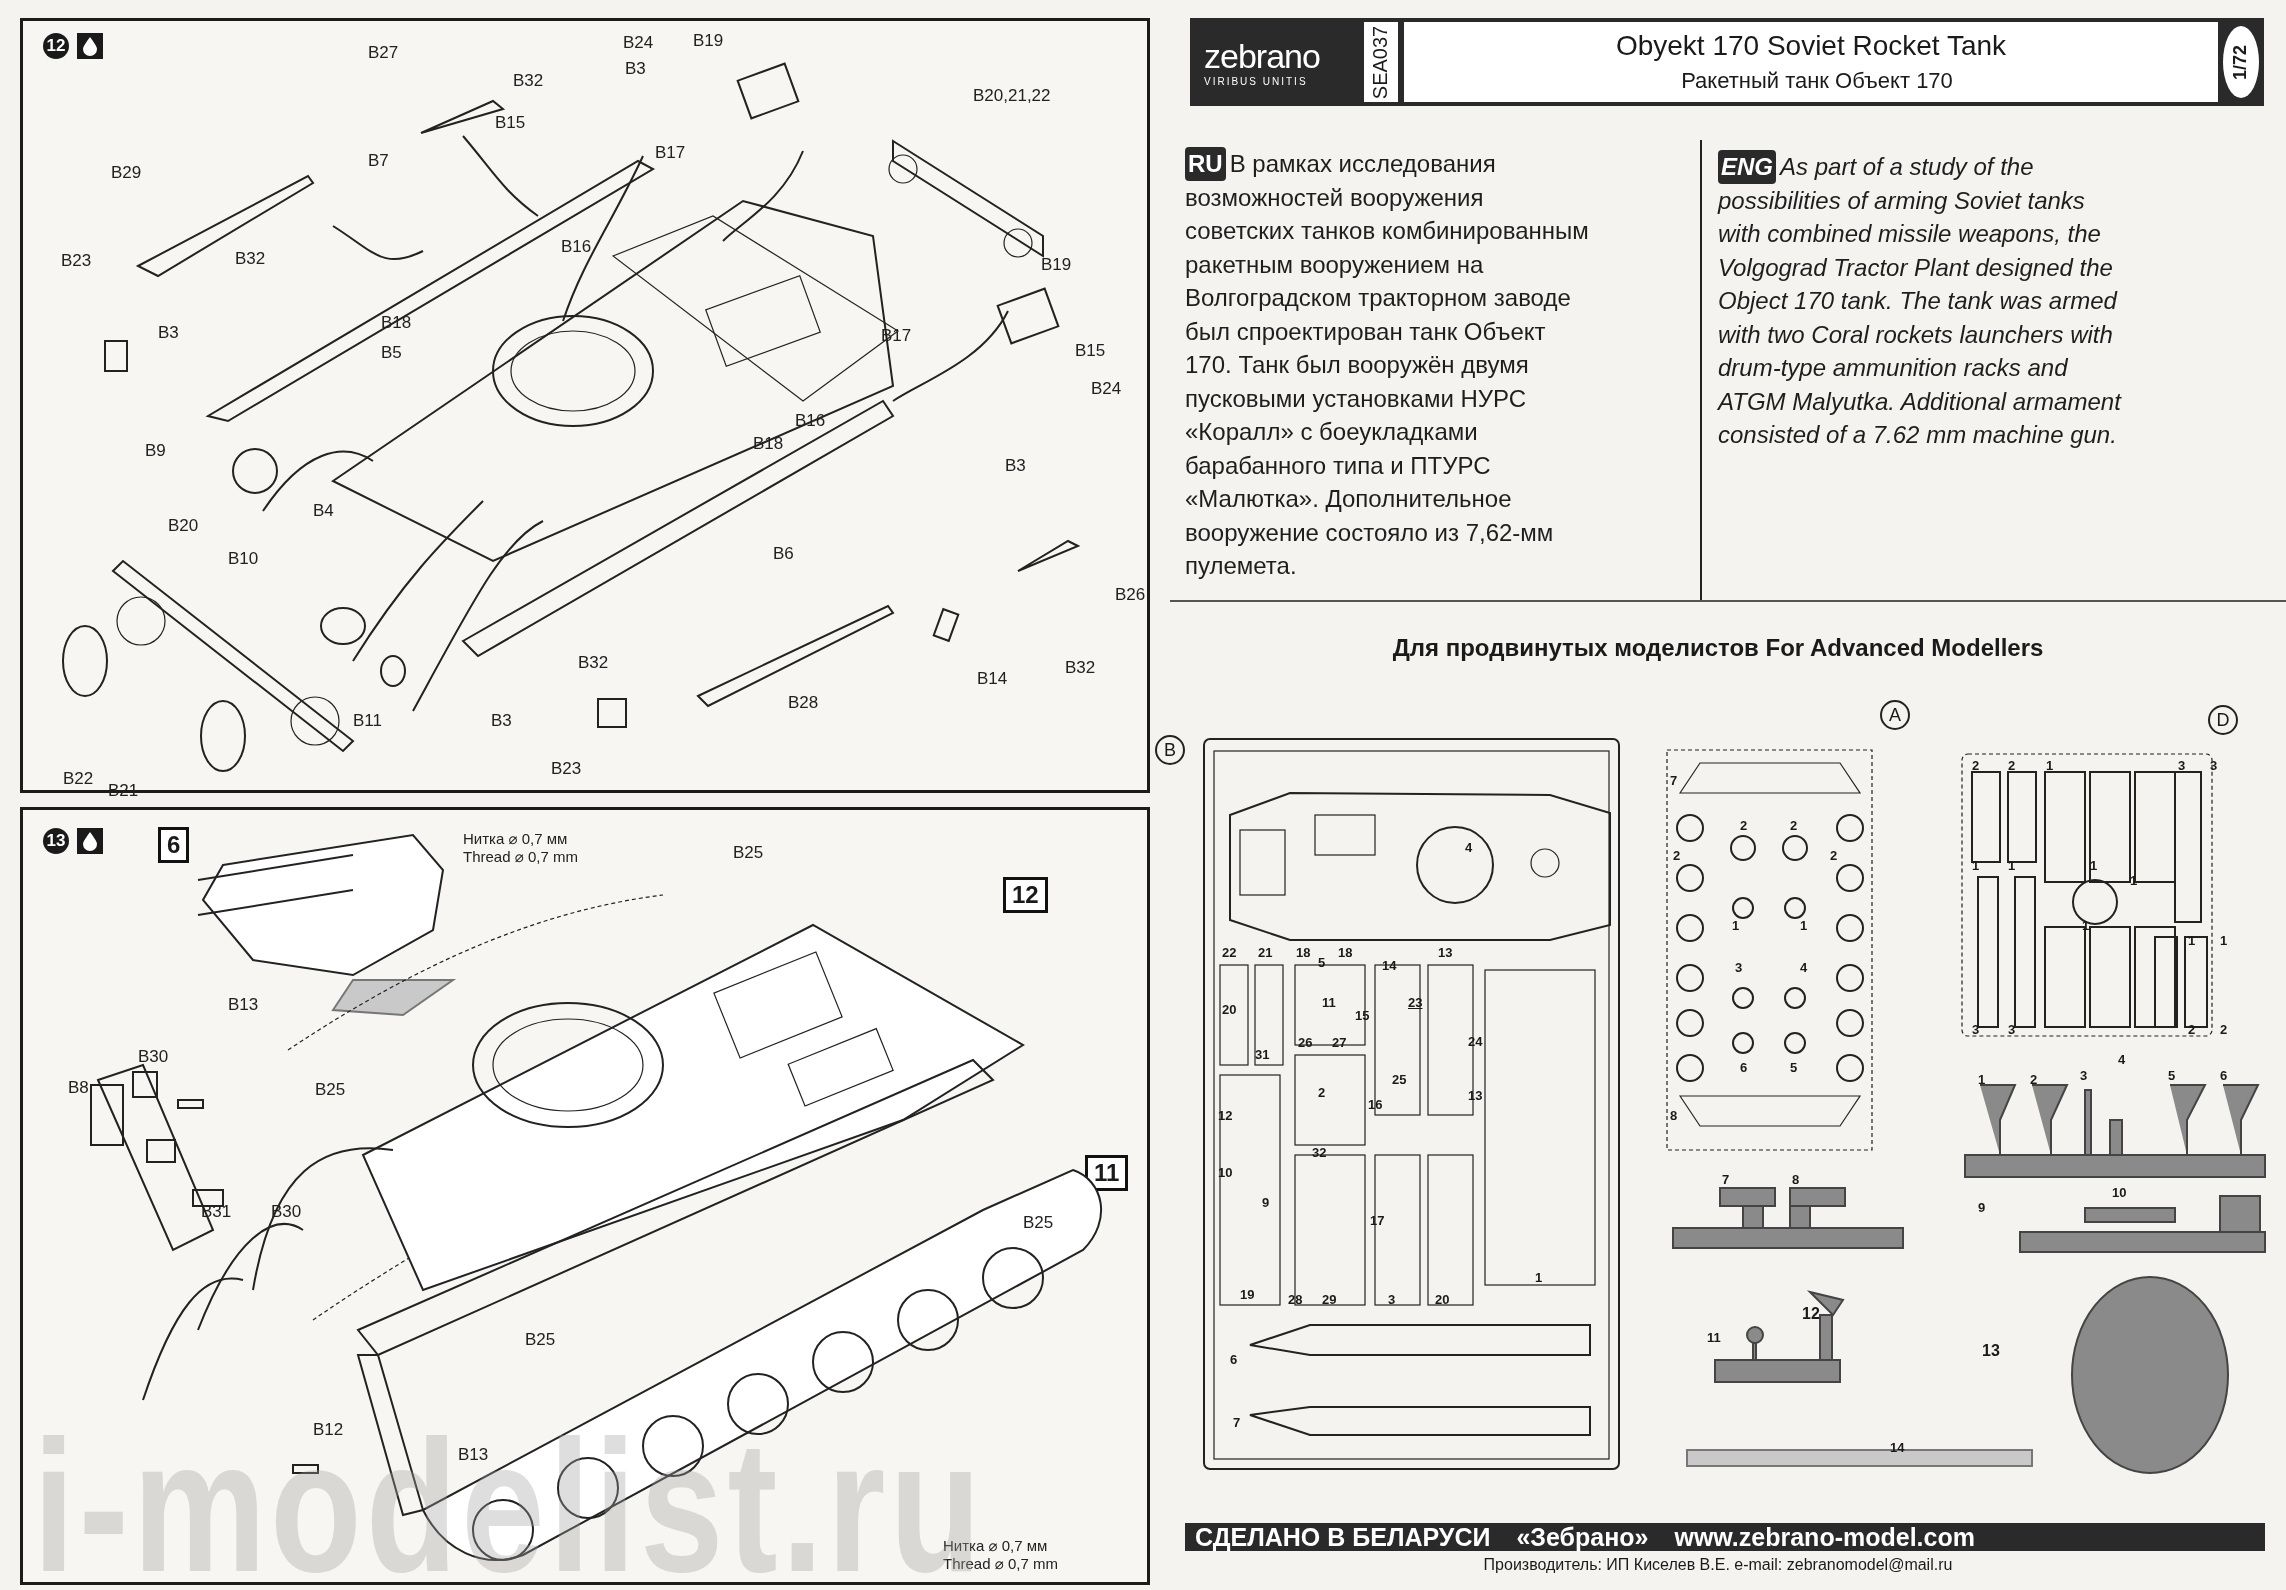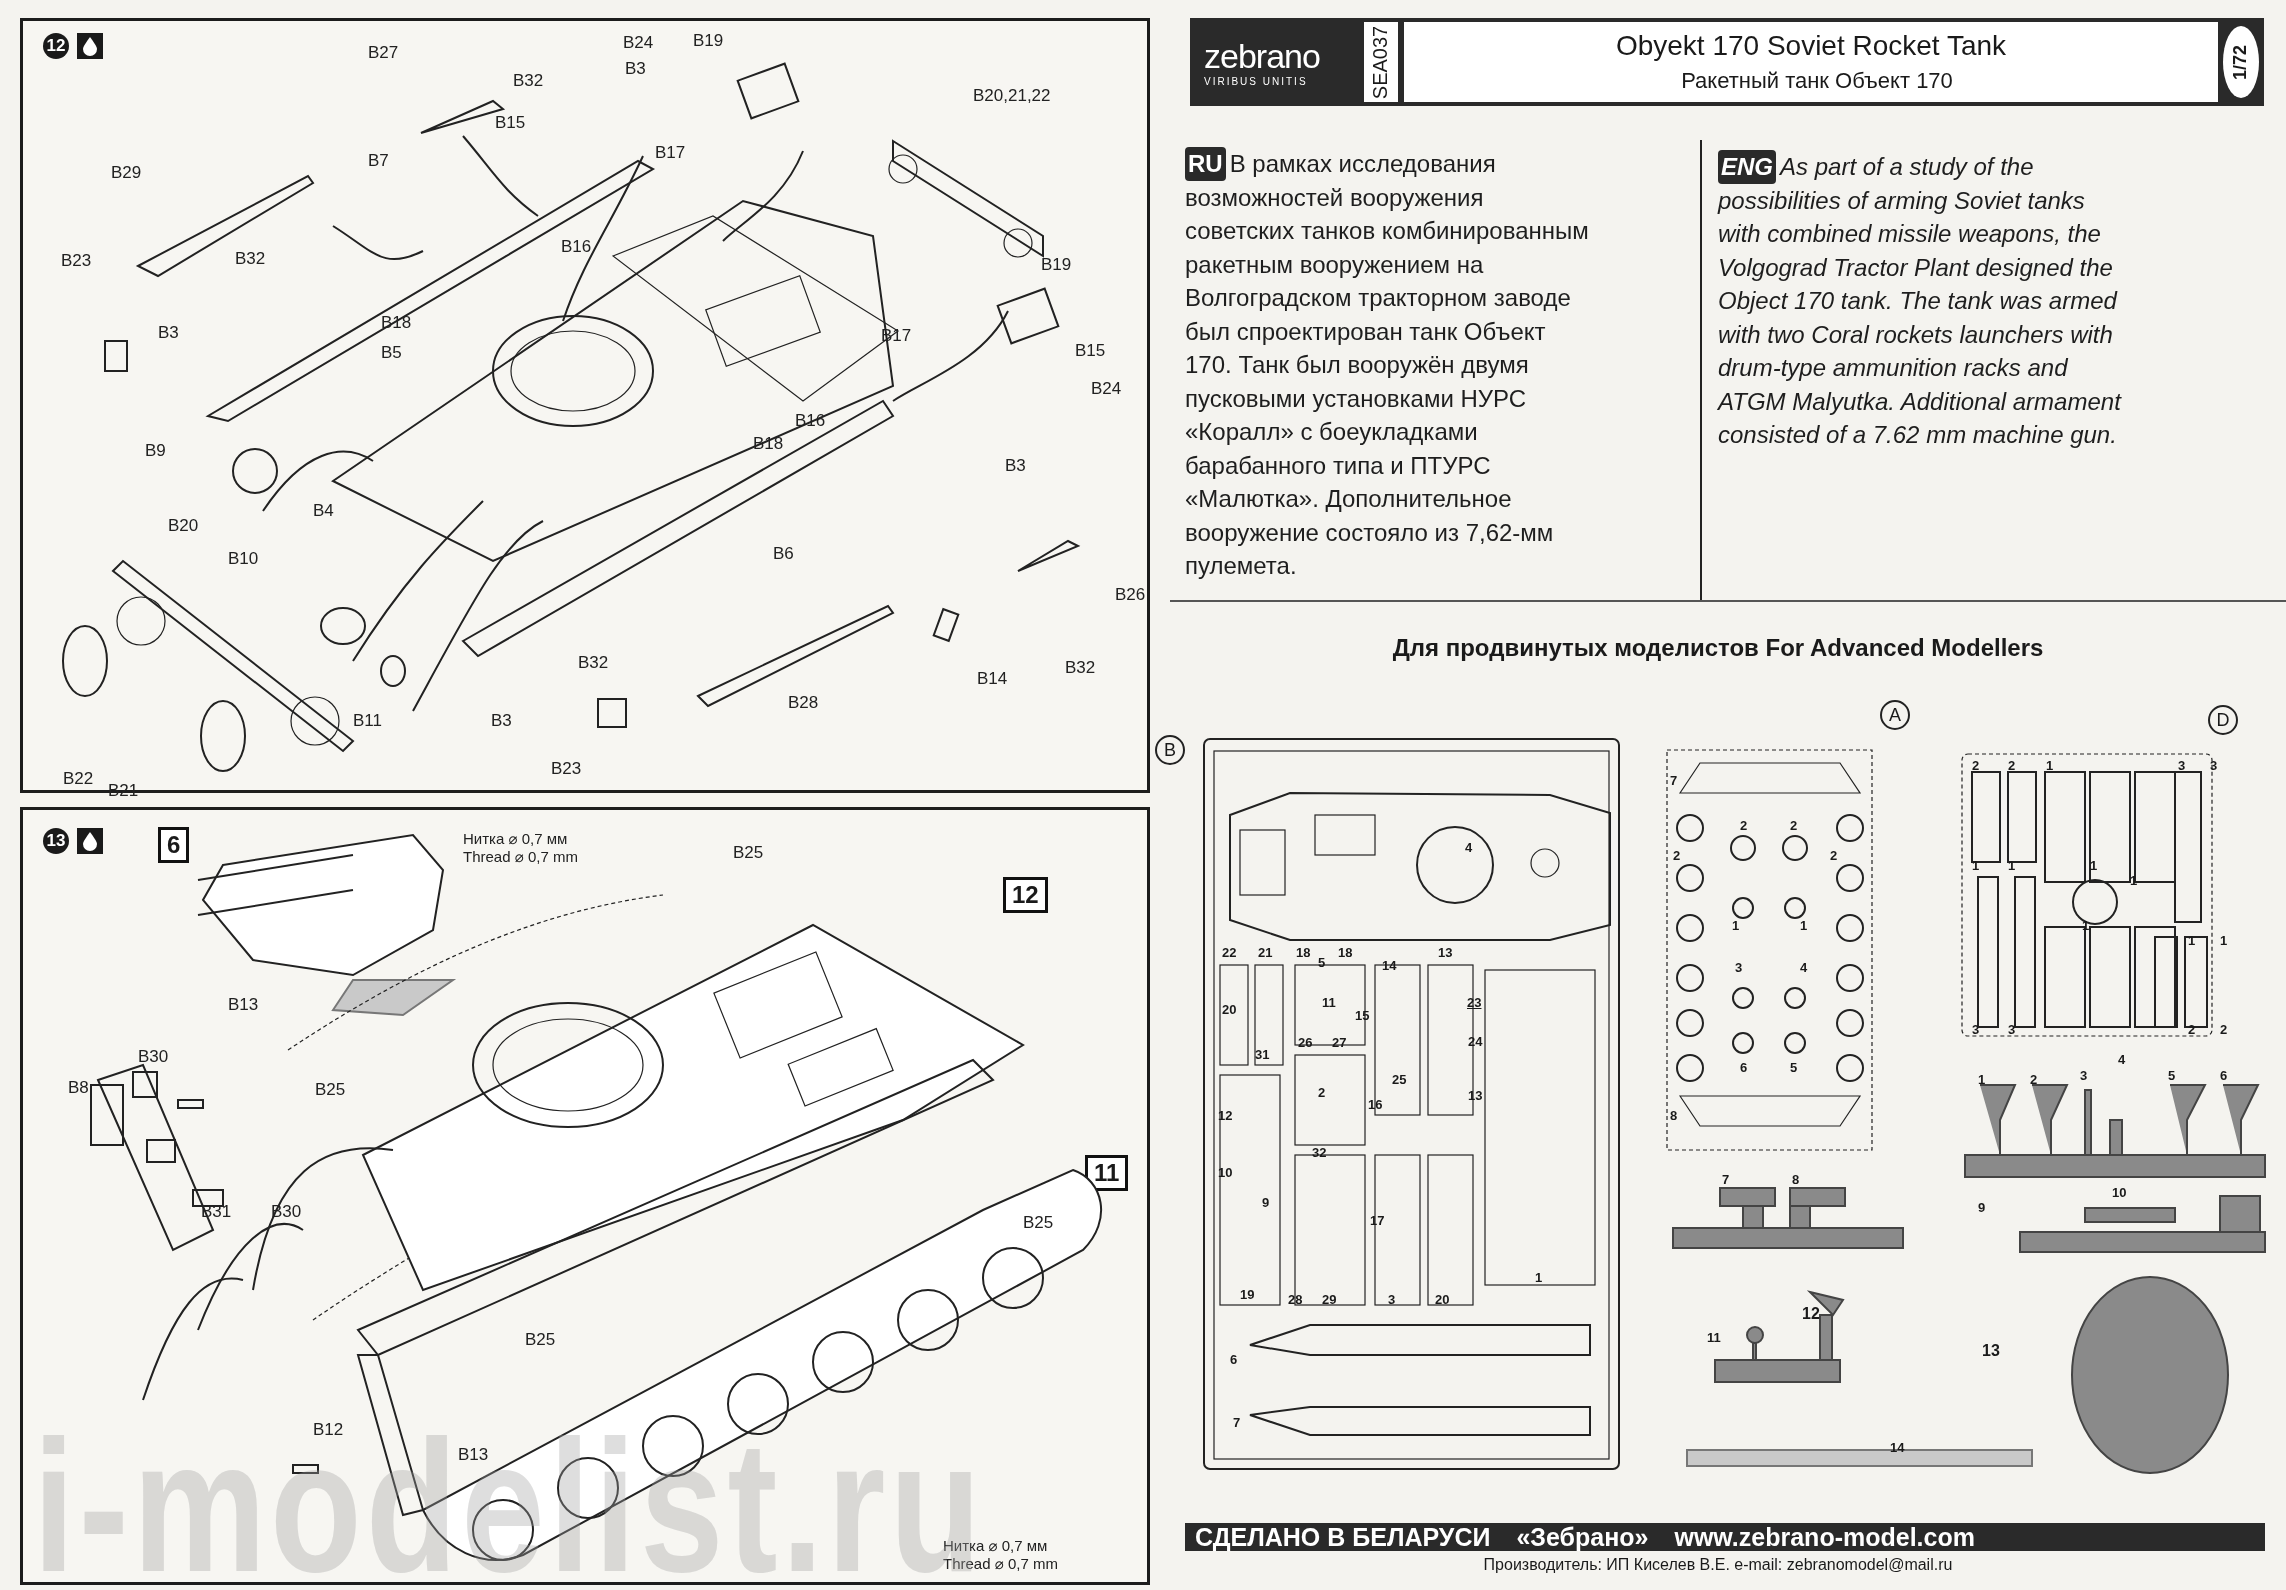"23" span.pnum { left: 1467px -> 1408px }
